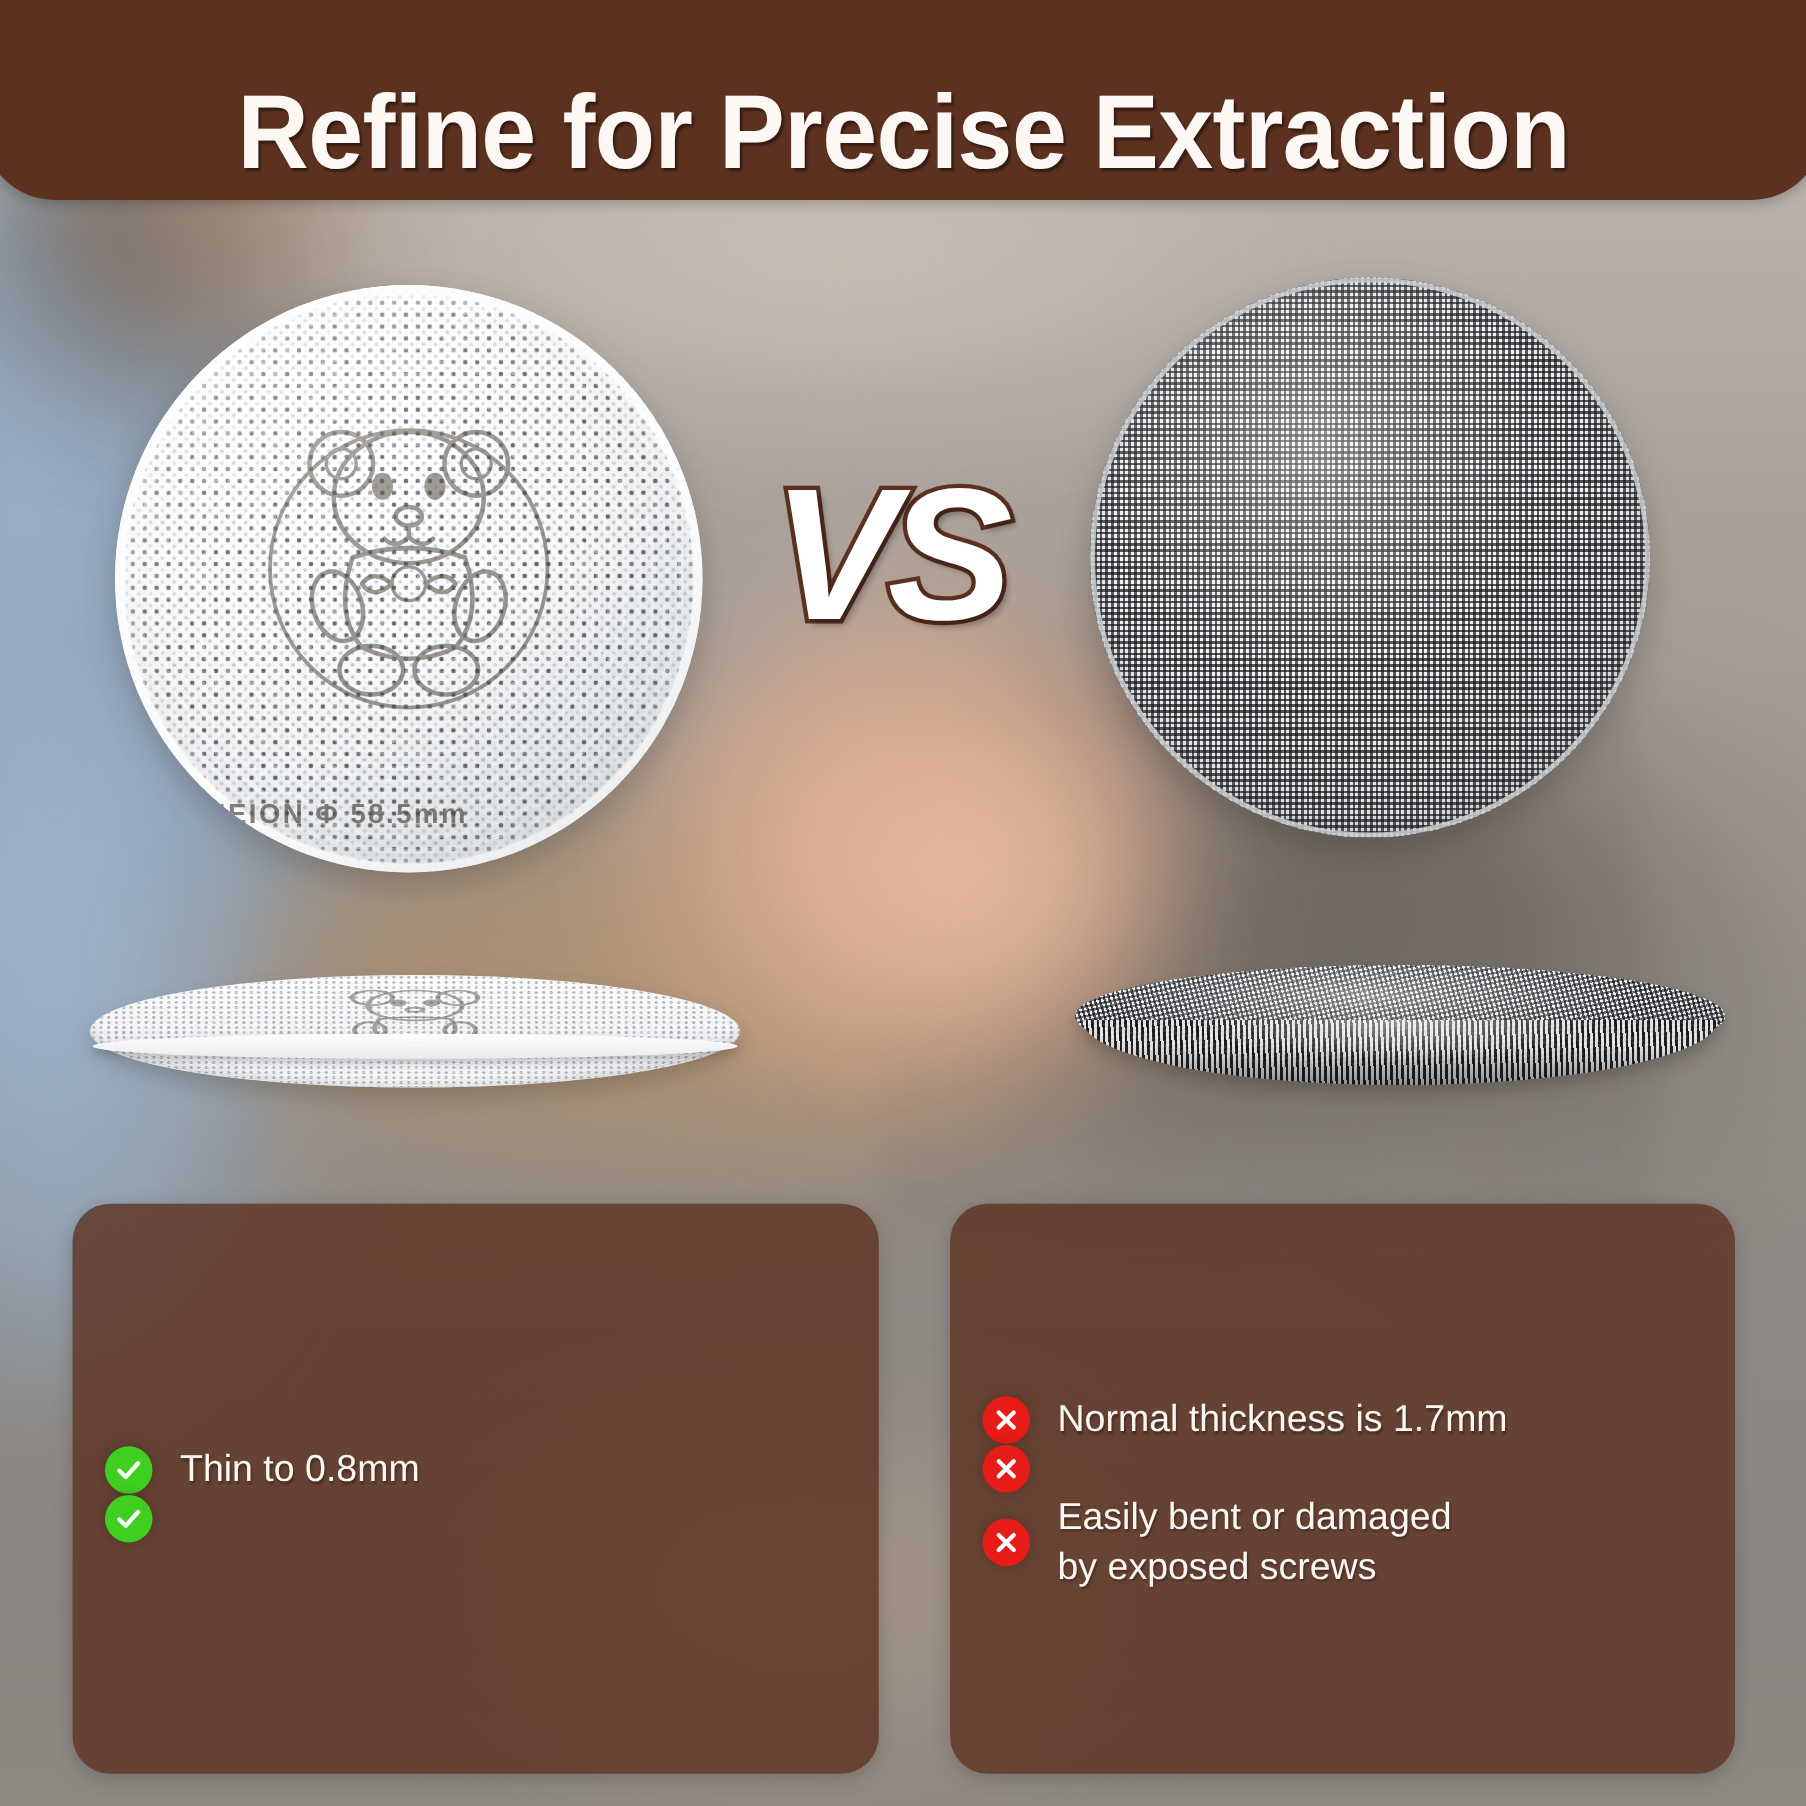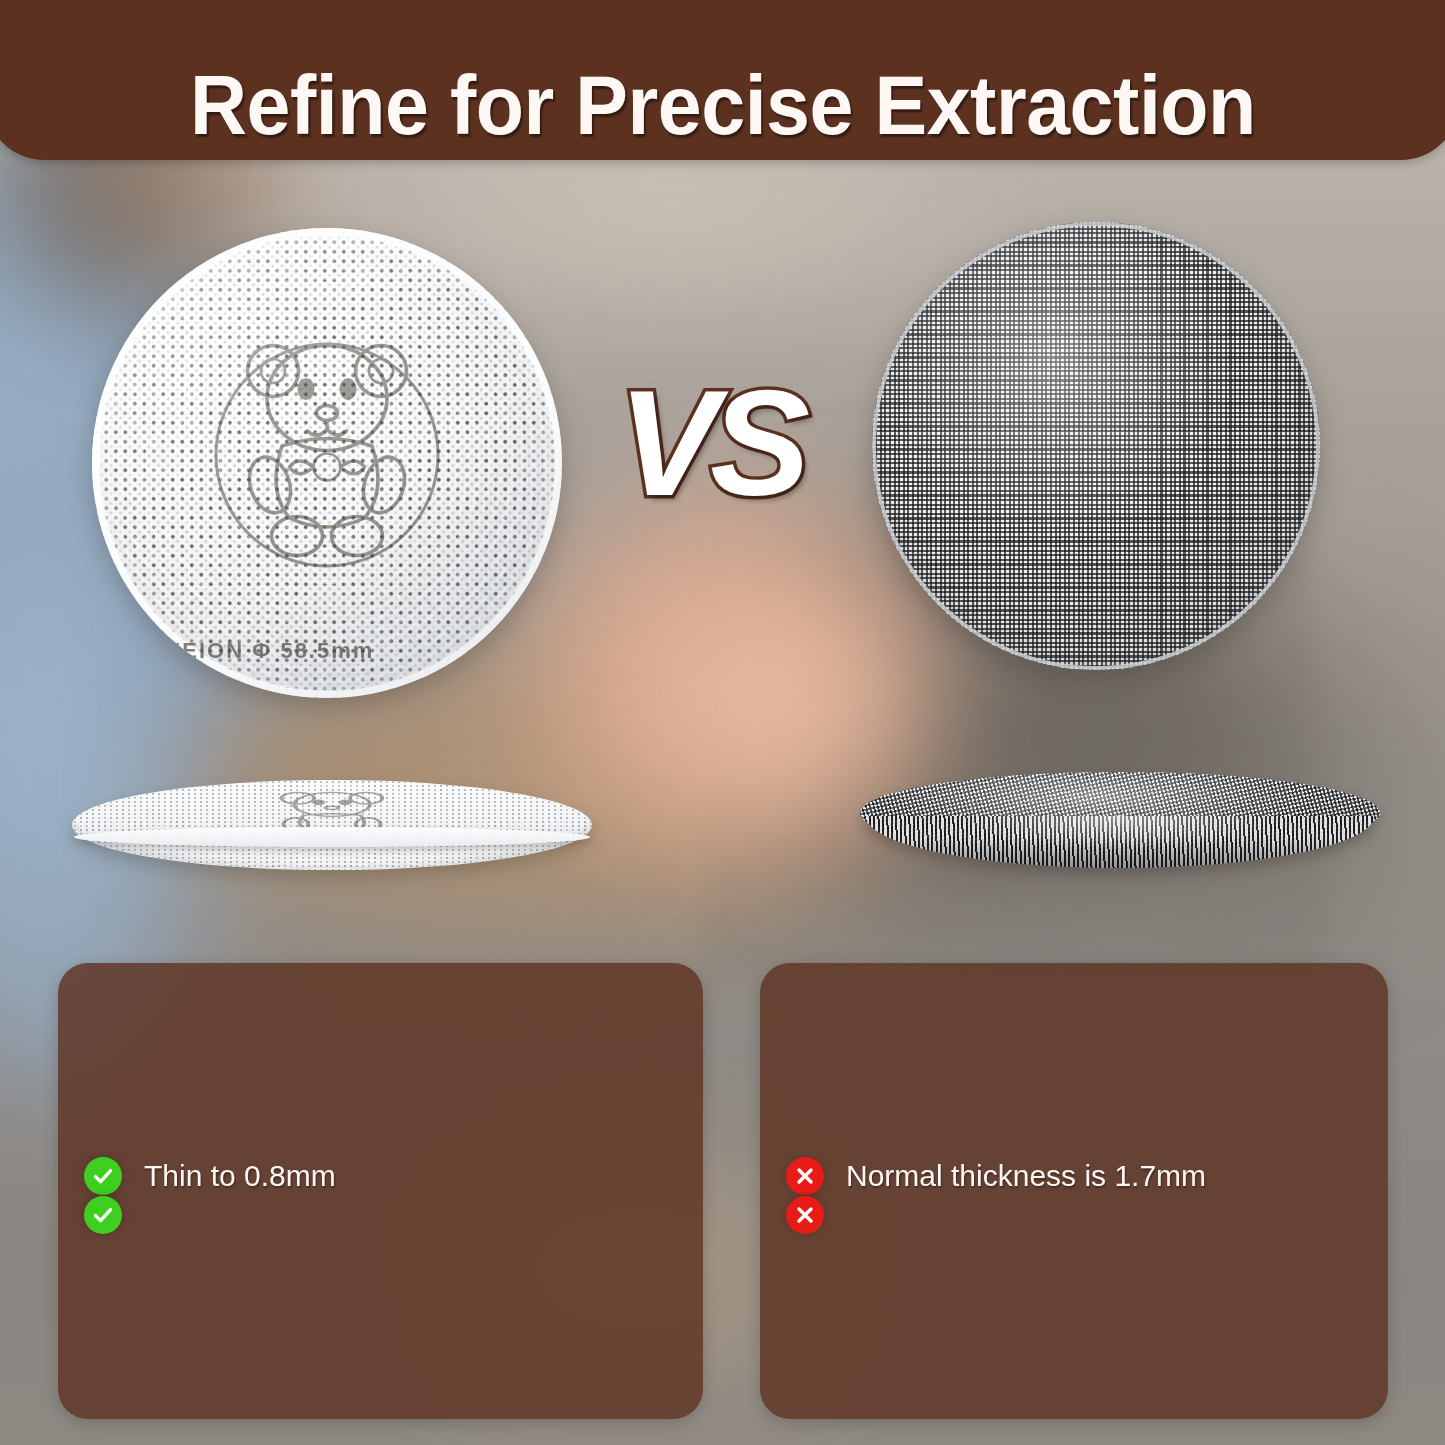"Easily bent or damaged" div.bullet { html: none -> <div> <span> <svg> <path></path> </svg> </span> <span>Easily bent or damaged by exposed screws</span> </div> }
